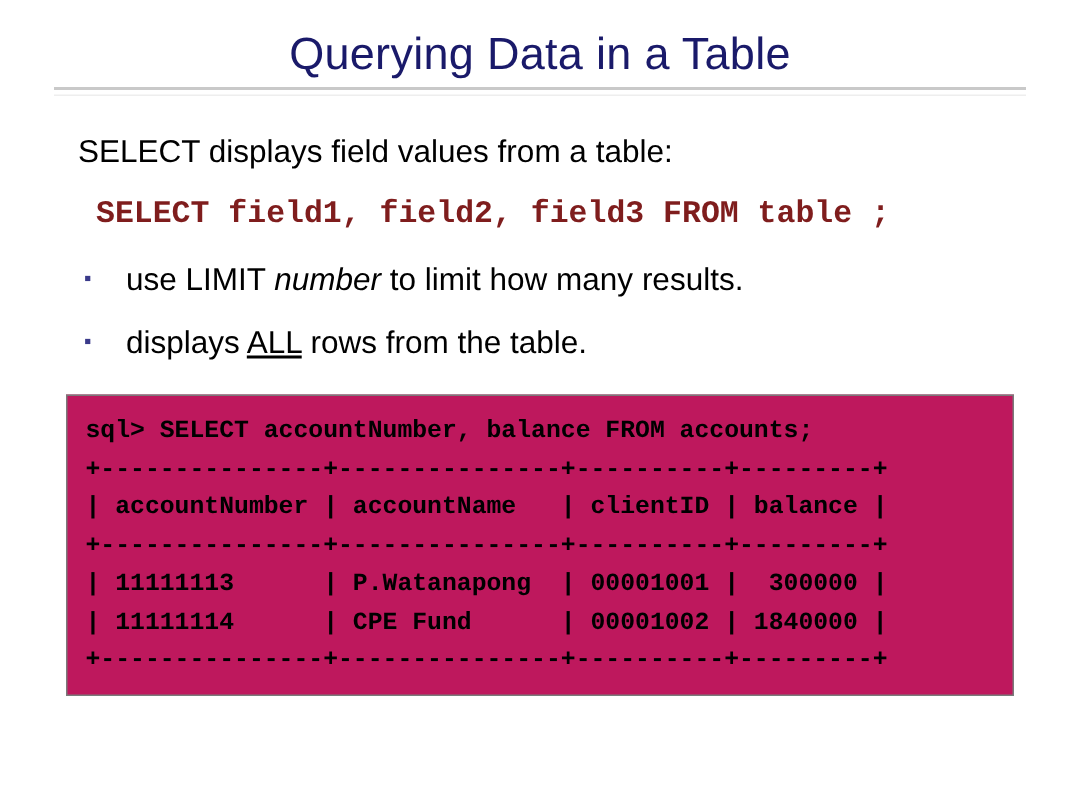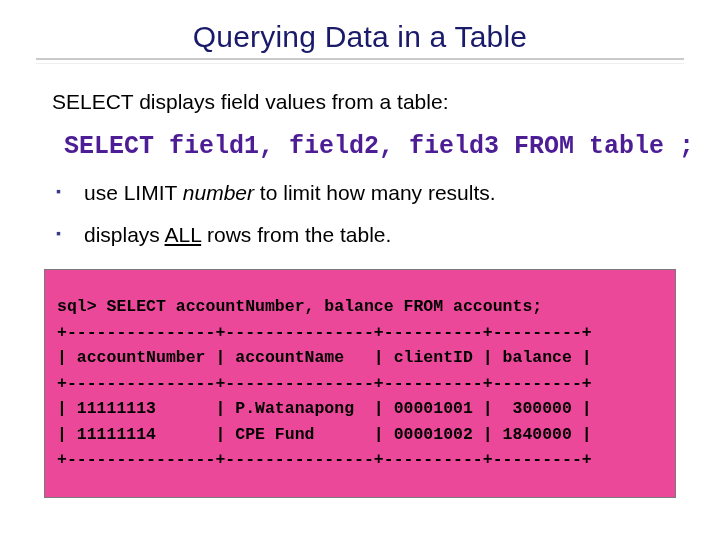"SELECT field1, field2, field3 FROM" .code-line { color: #4c1d95 -> #7f1d1d; font-size: 25px -> 21px }
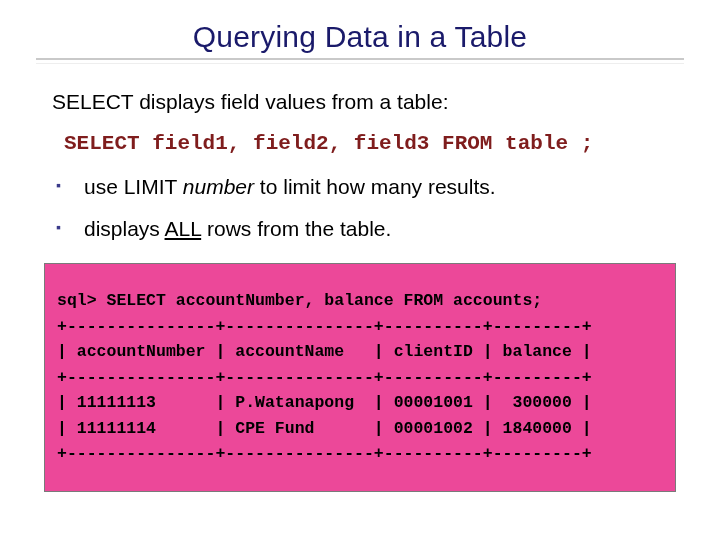"sql> SELECT accountNumber, balance FROM" pre.box { background: #ec4899 -> #be185d; padding: 24px 12px -> 10px 12px }
